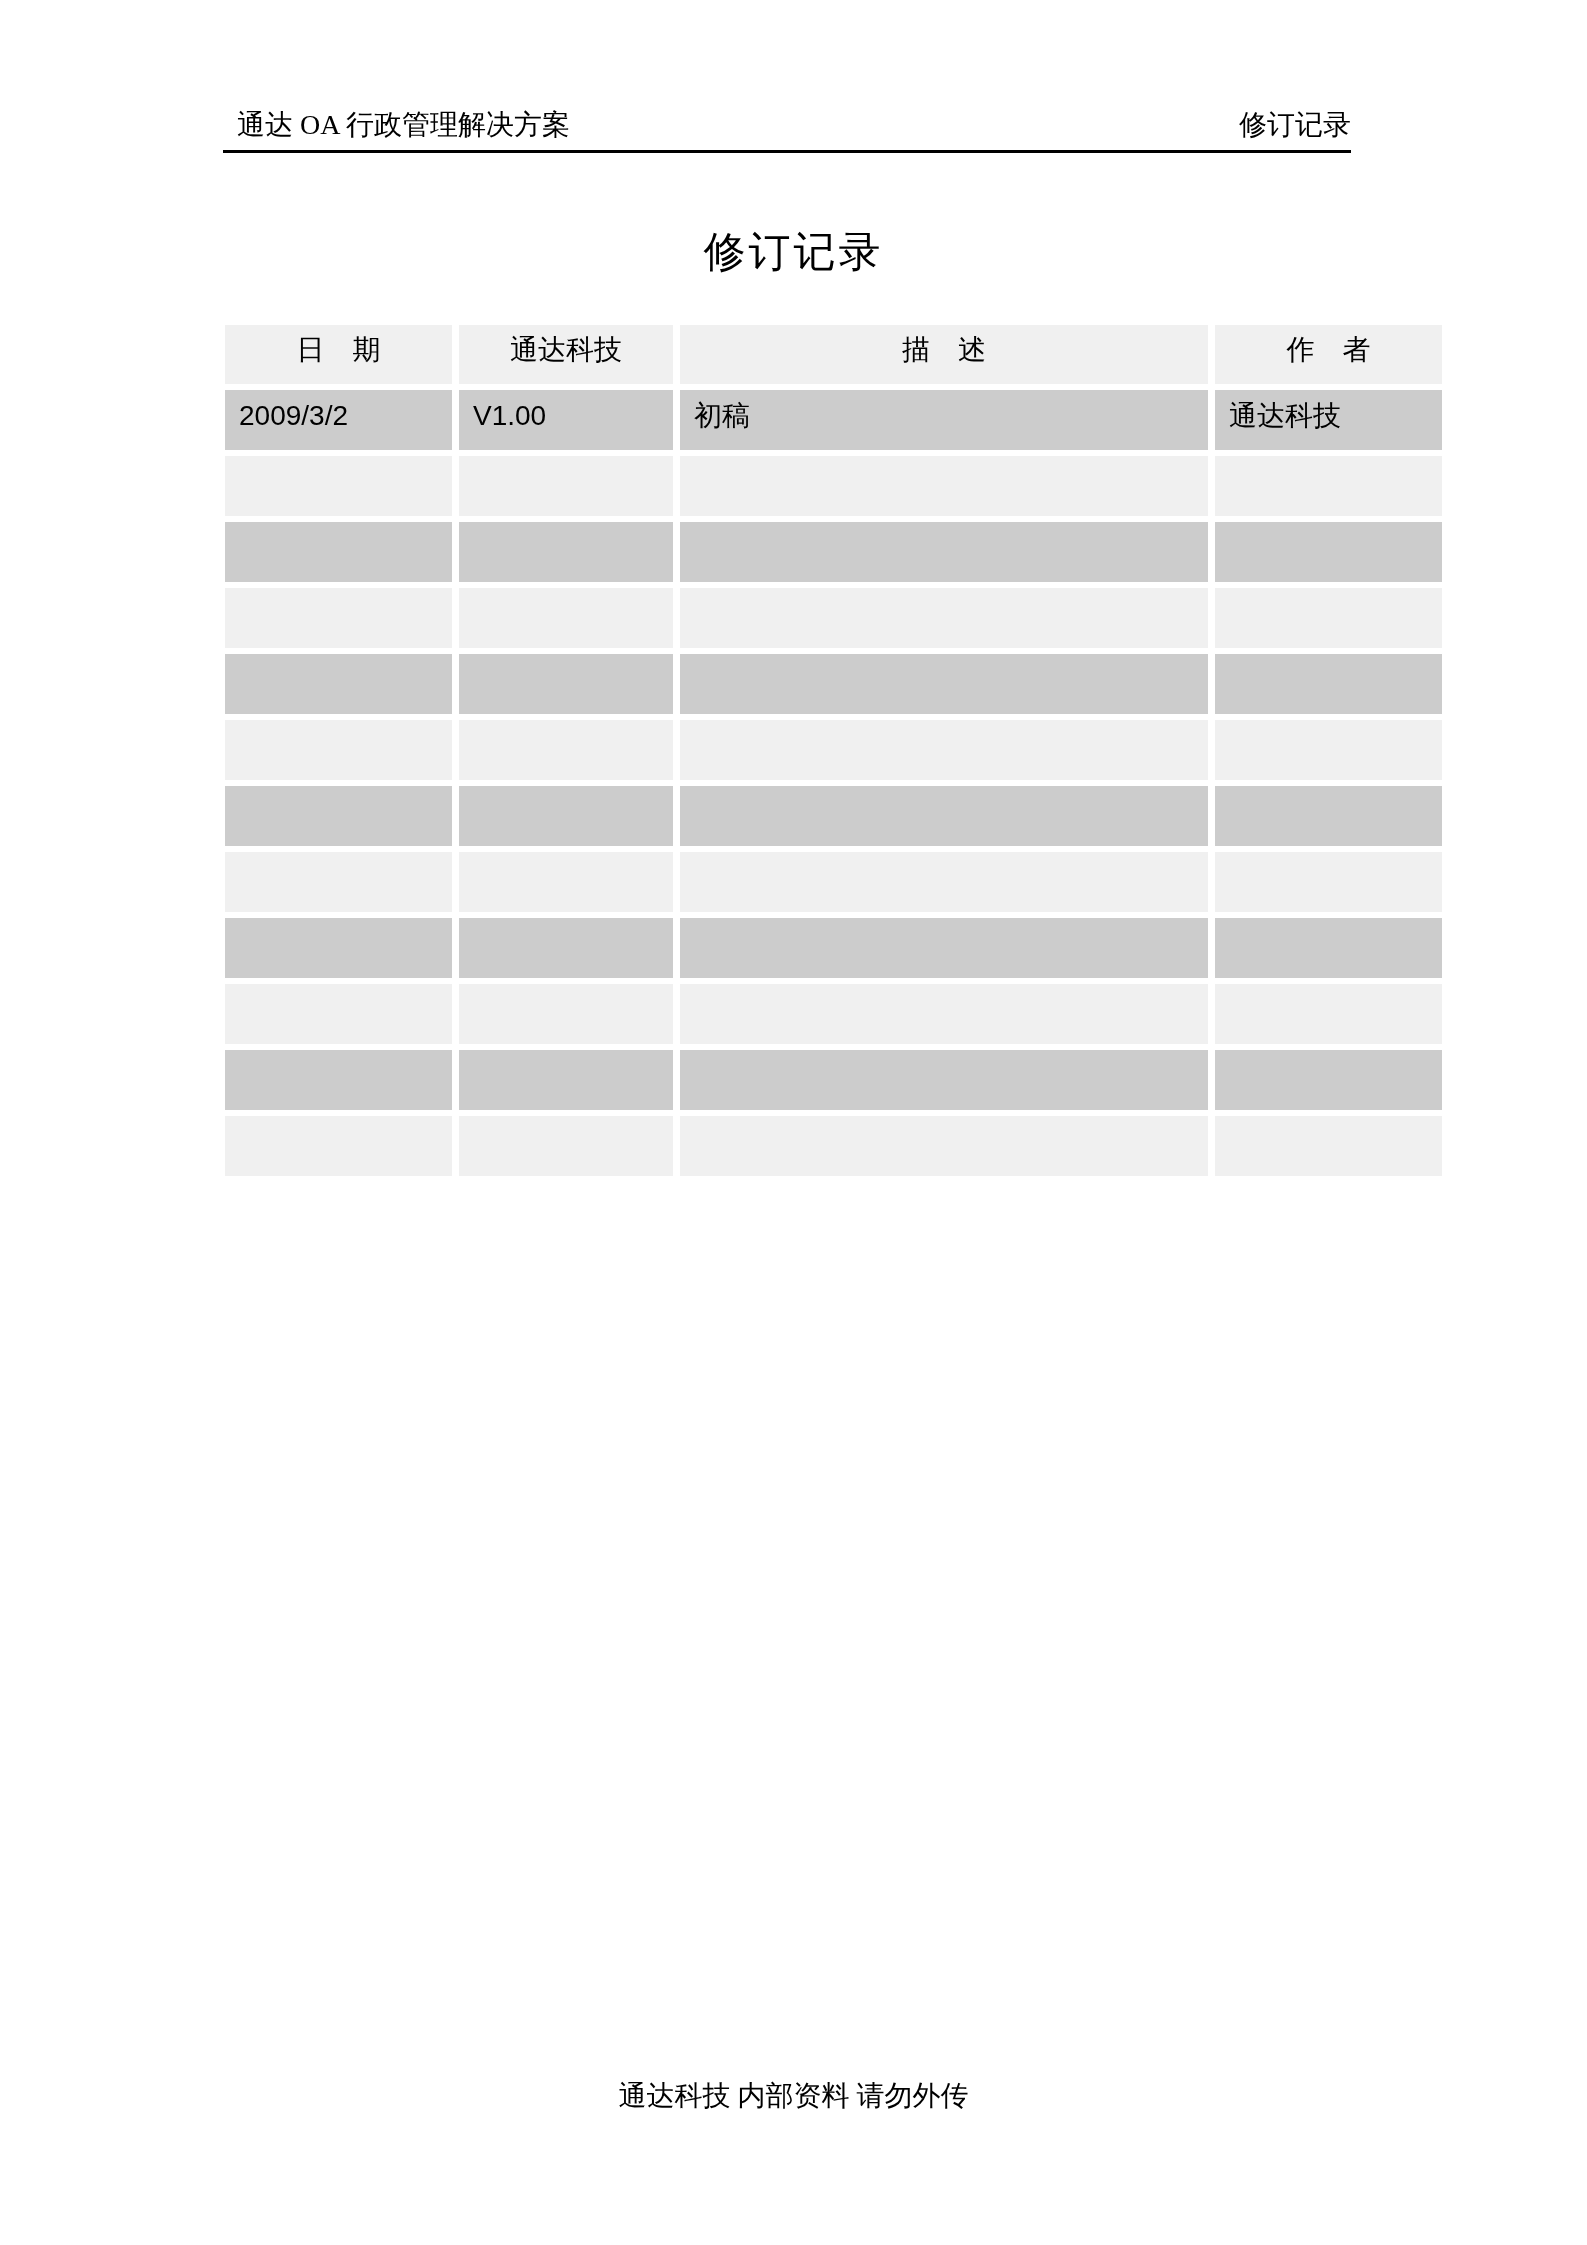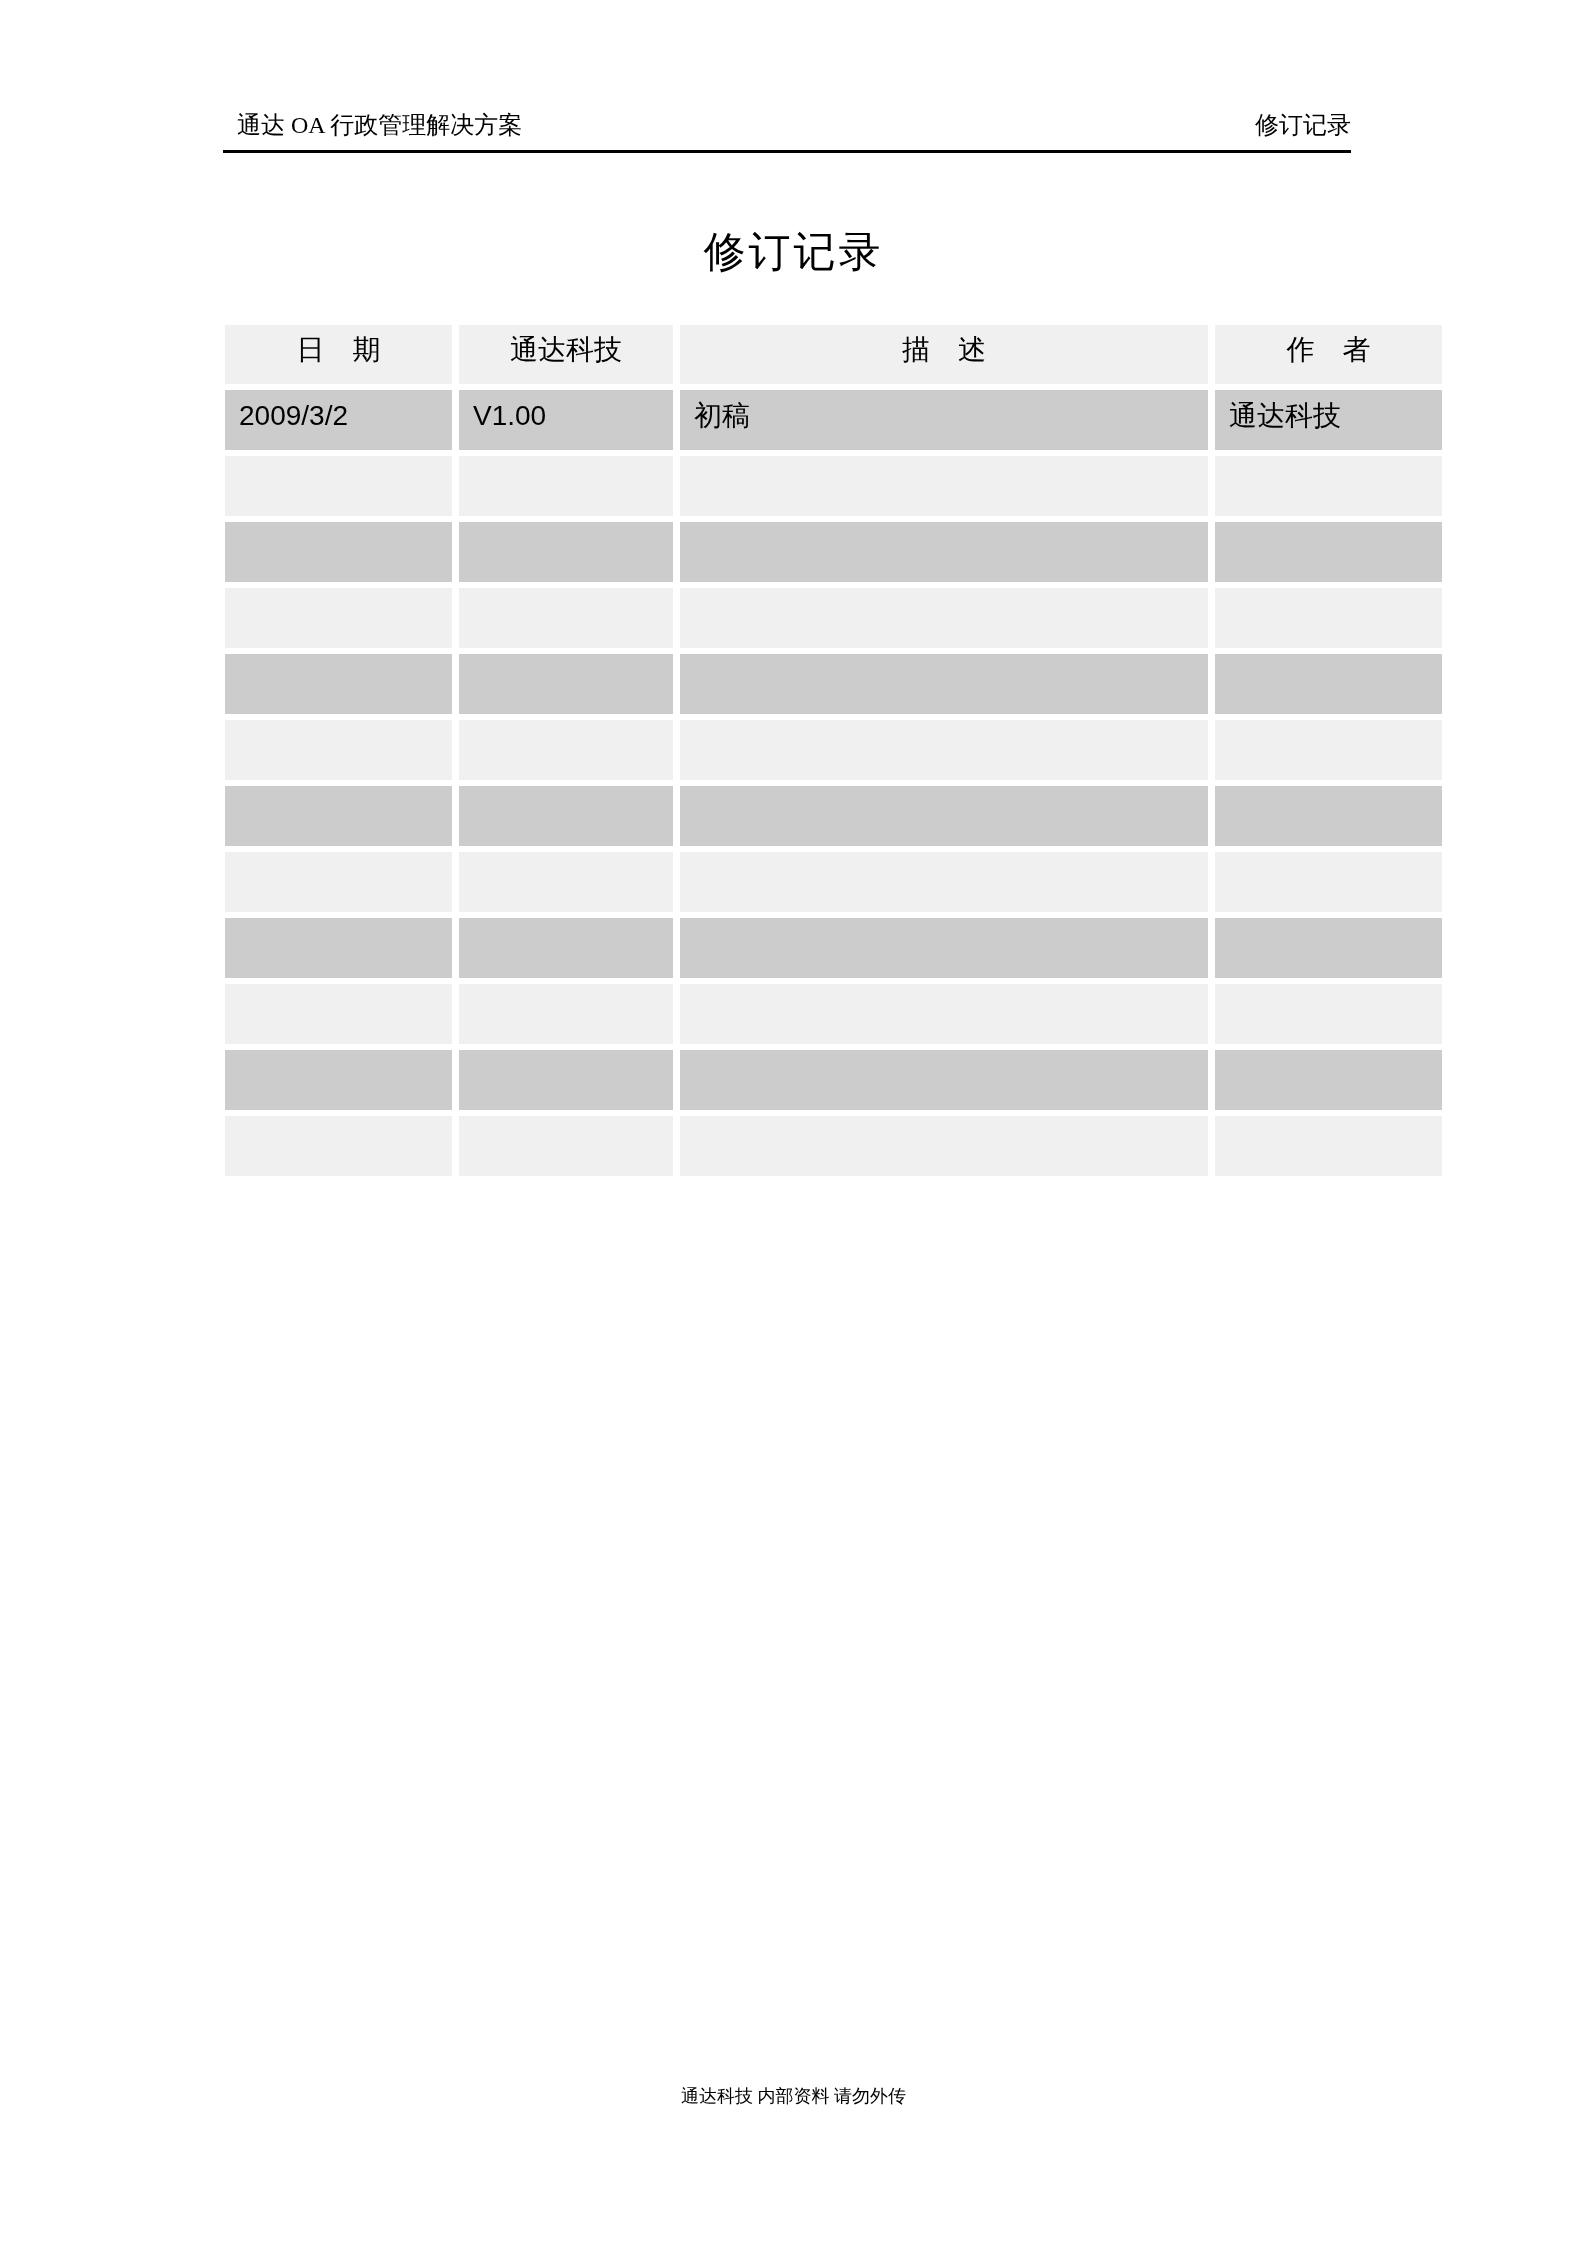"通达 OA 行政管理解决方案" .page-header { font-size: 24px -> 28px }
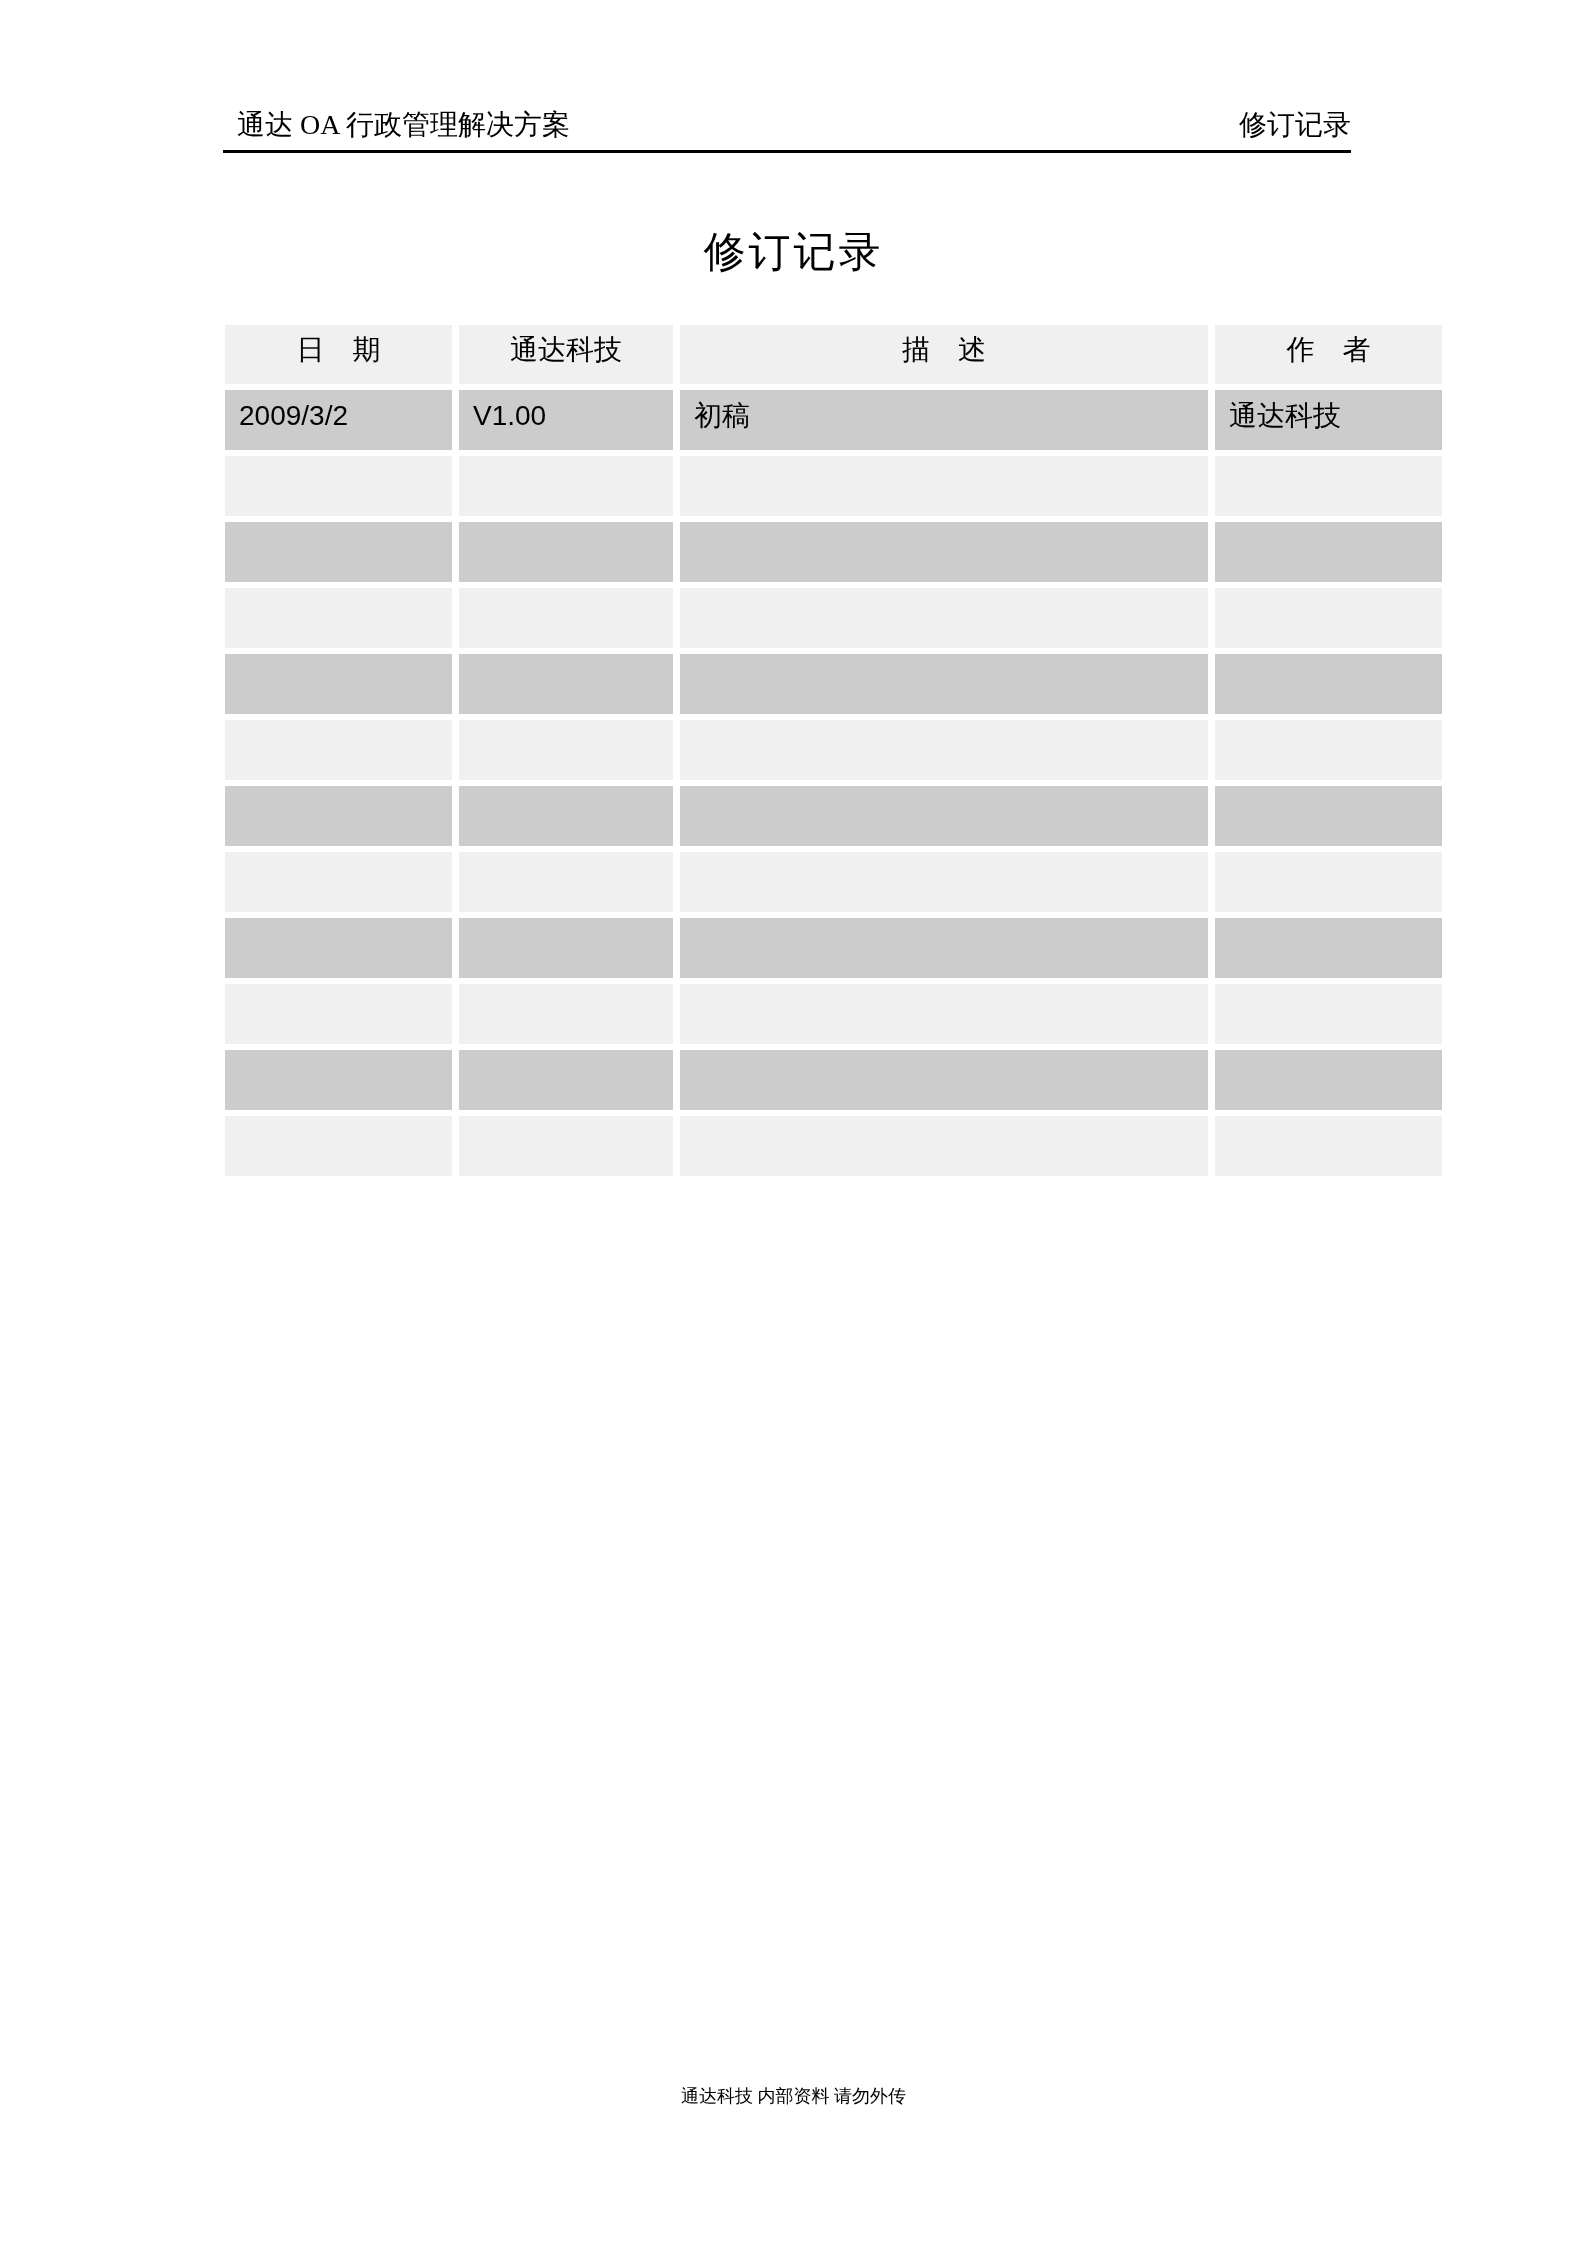"通达科技 内部资料 请勿外传" .page-footer { font-size: 18px -> 28px }
